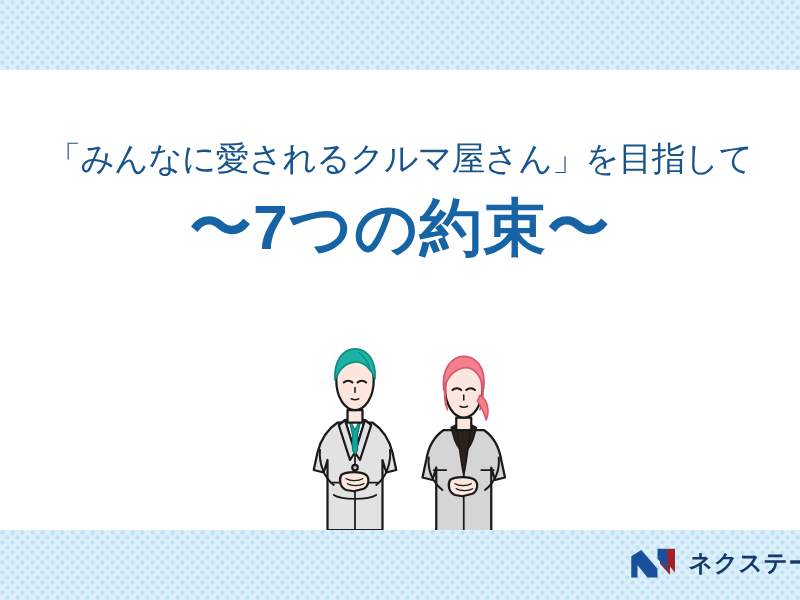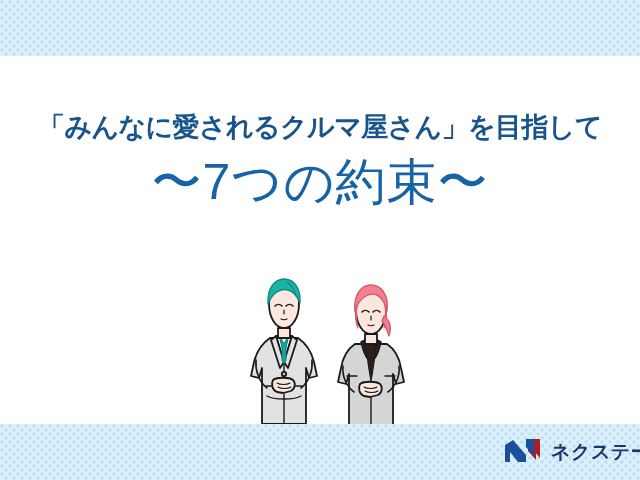"「みんなに愛されるクルマ屋さん」を目指して" .headline__line1 { font-weight: 700 -> 400 }
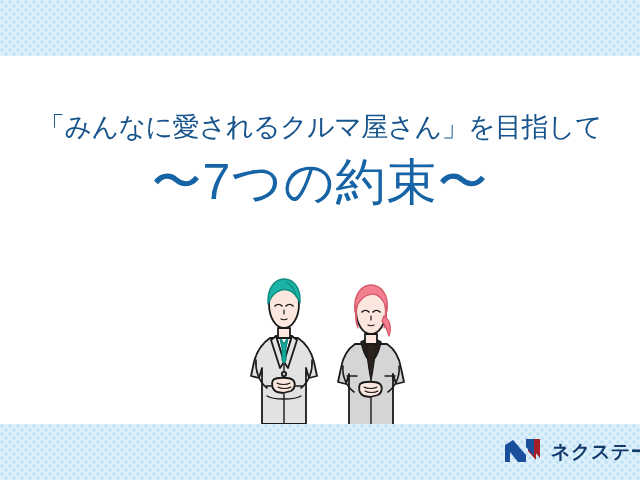"〜7つの約束〜" .headline__line2 { font-weight: 400 -> 700 }
